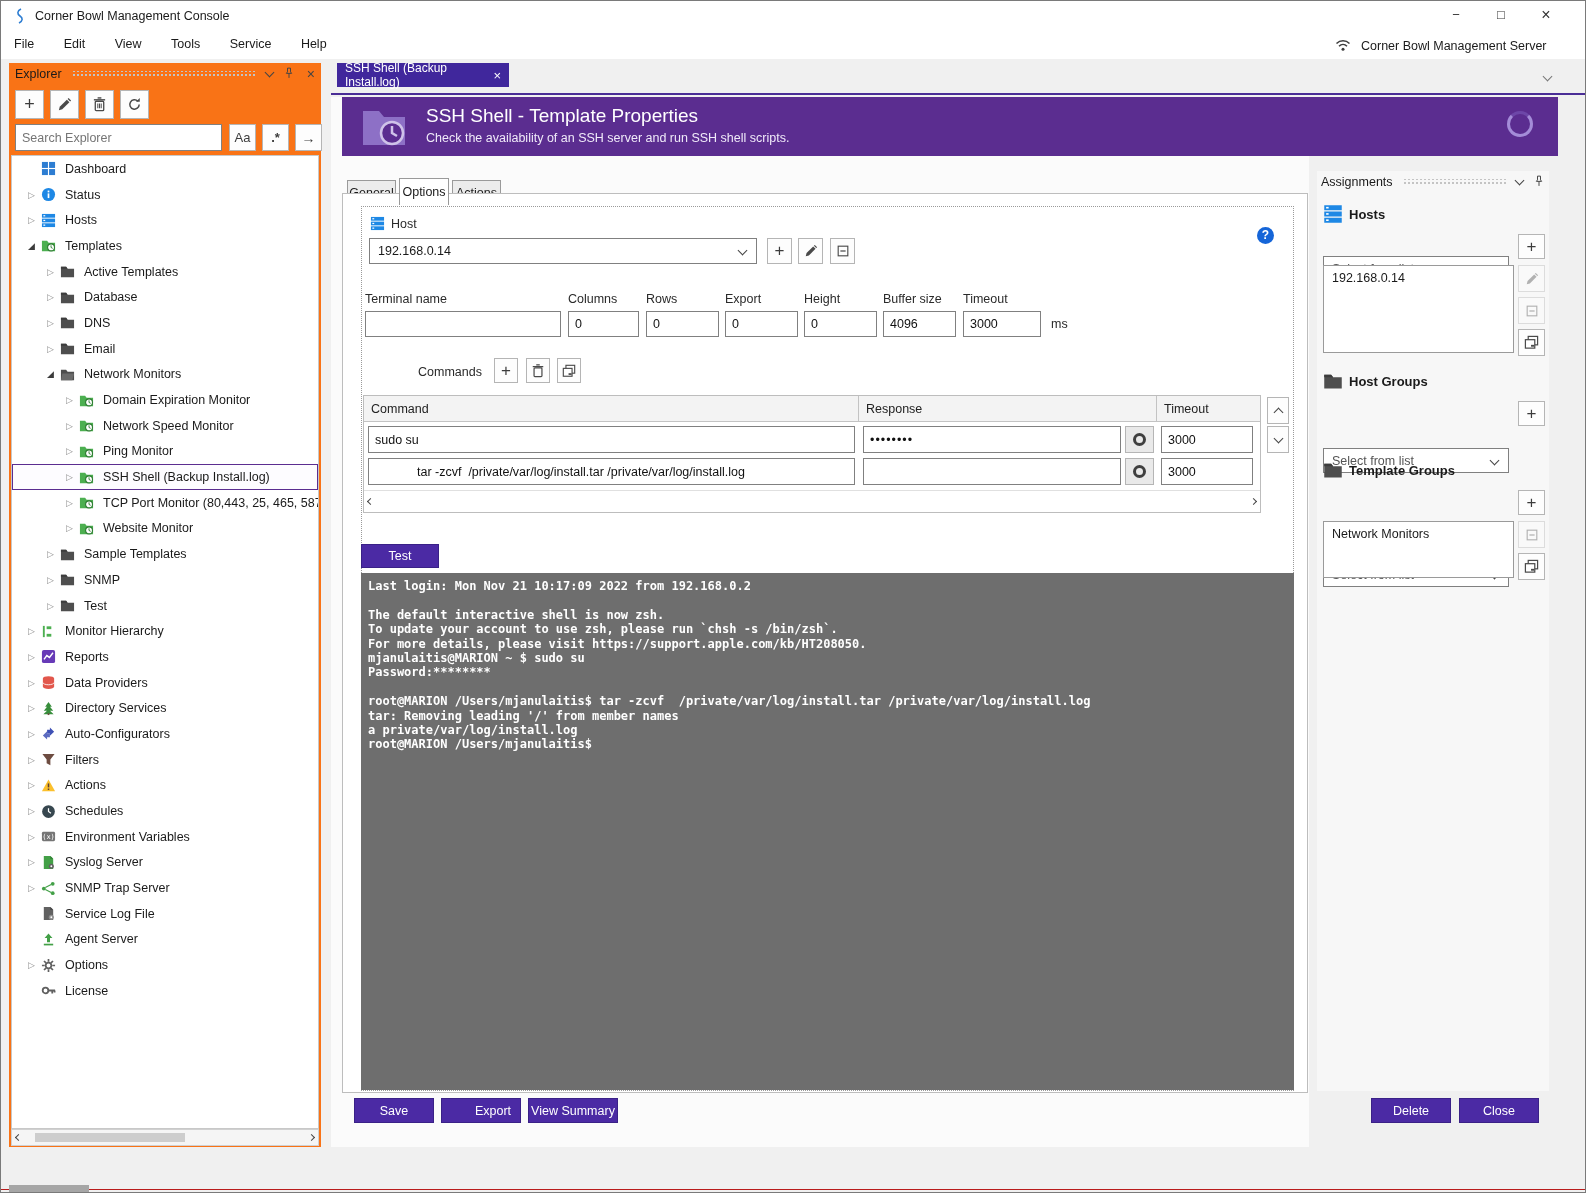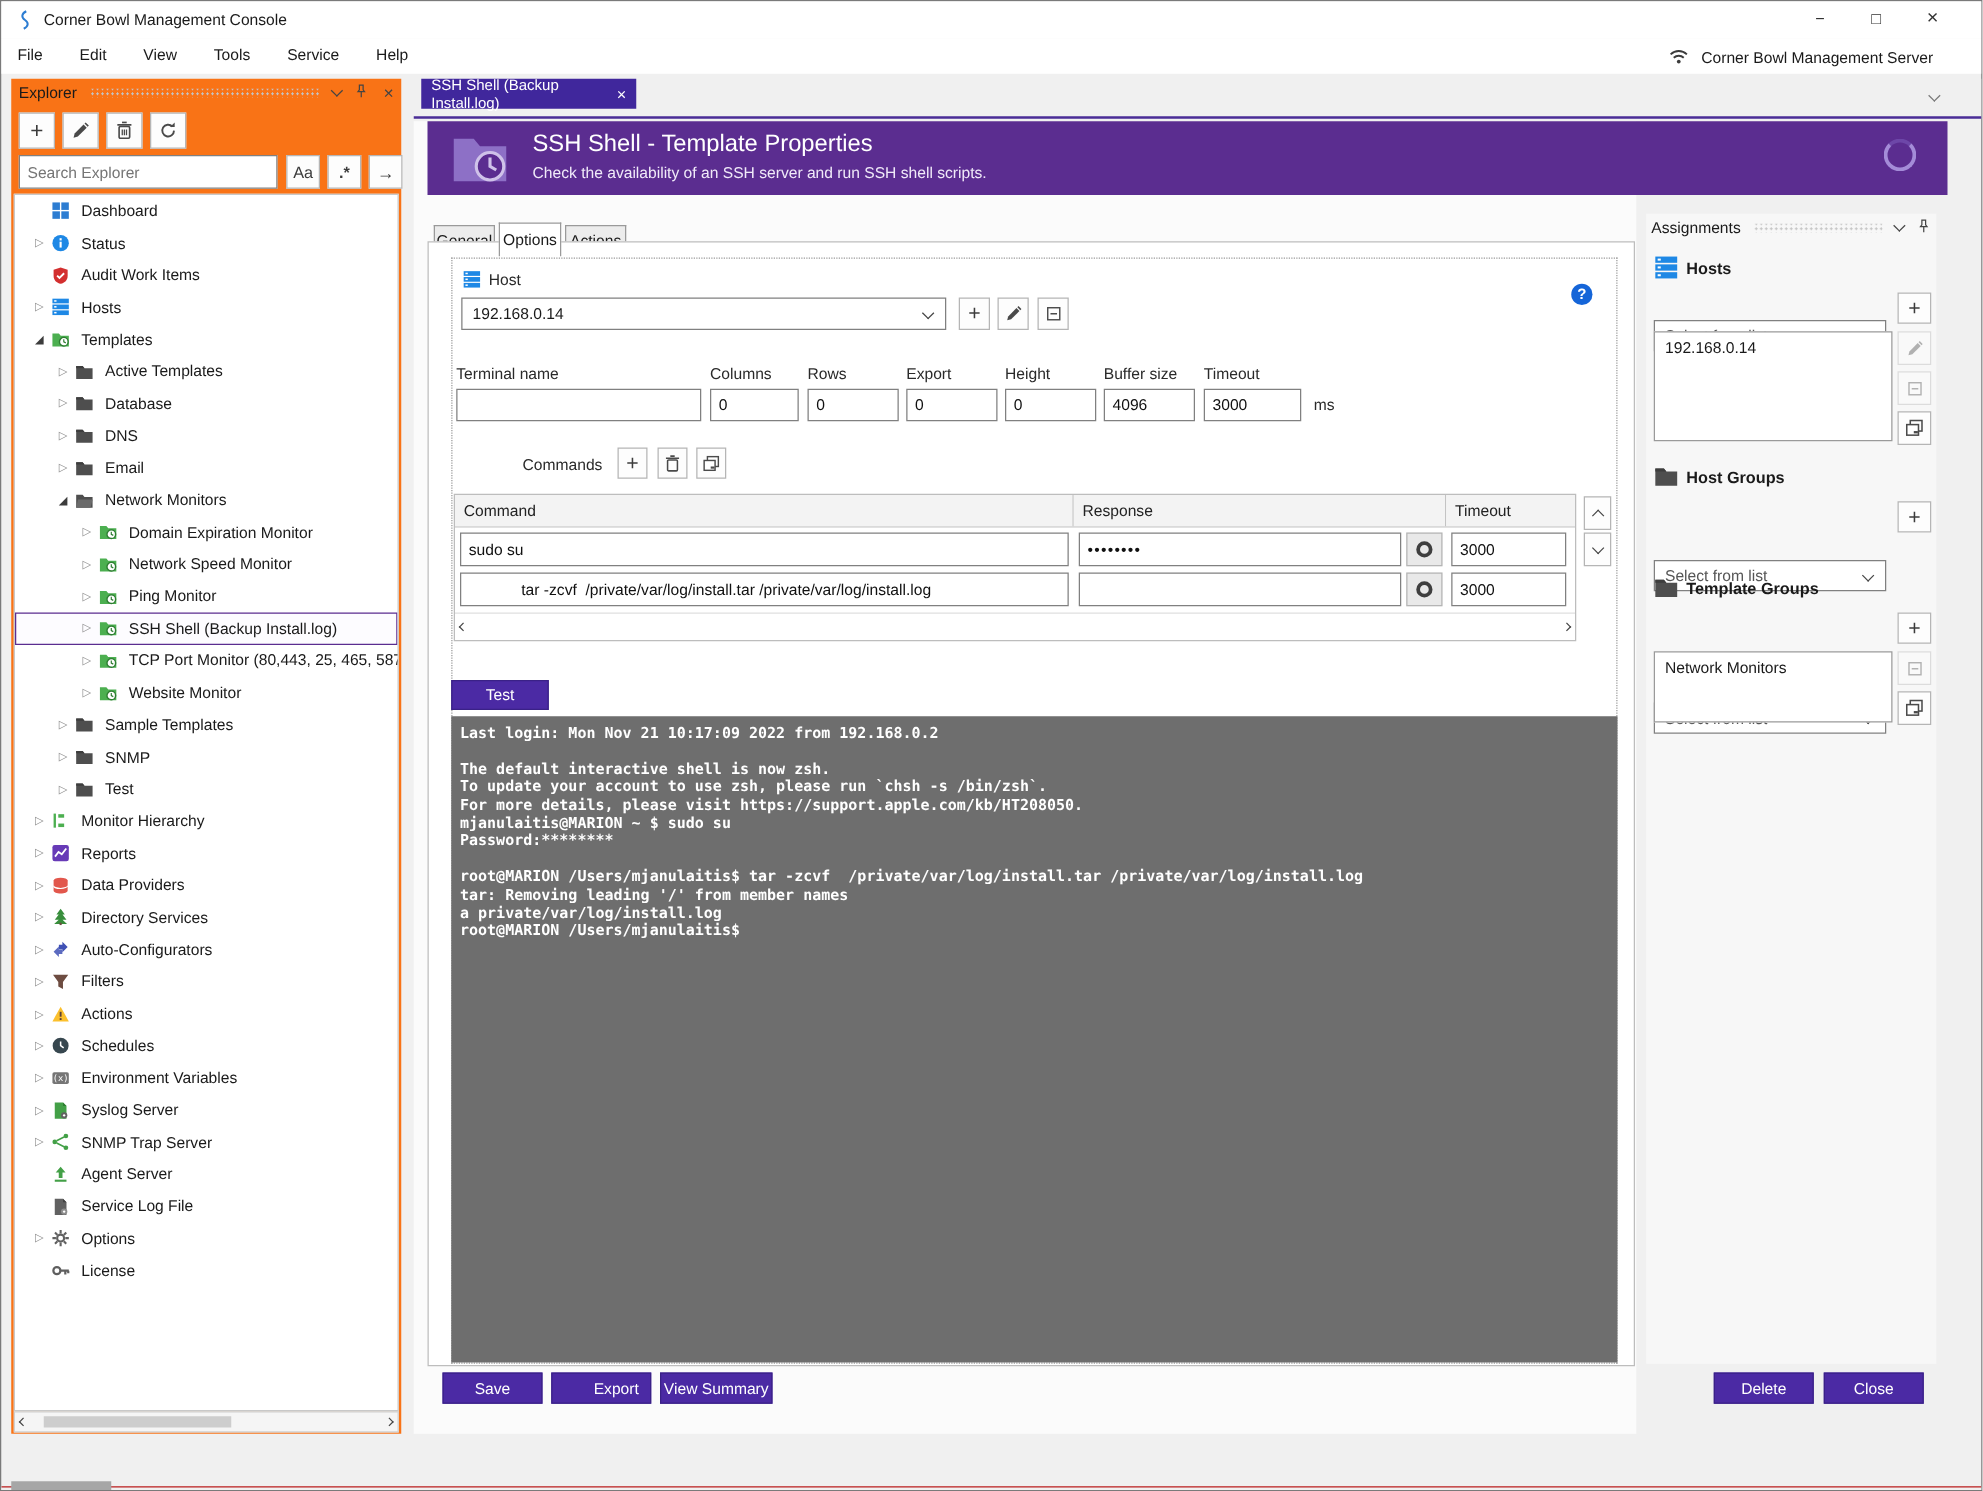"Audit Work Items" div.tree-row { html: <div> <span></span> <span><svg> <path></path> <path></path> </svg></span> <span>Audit Work Items</span> </div> -> none }
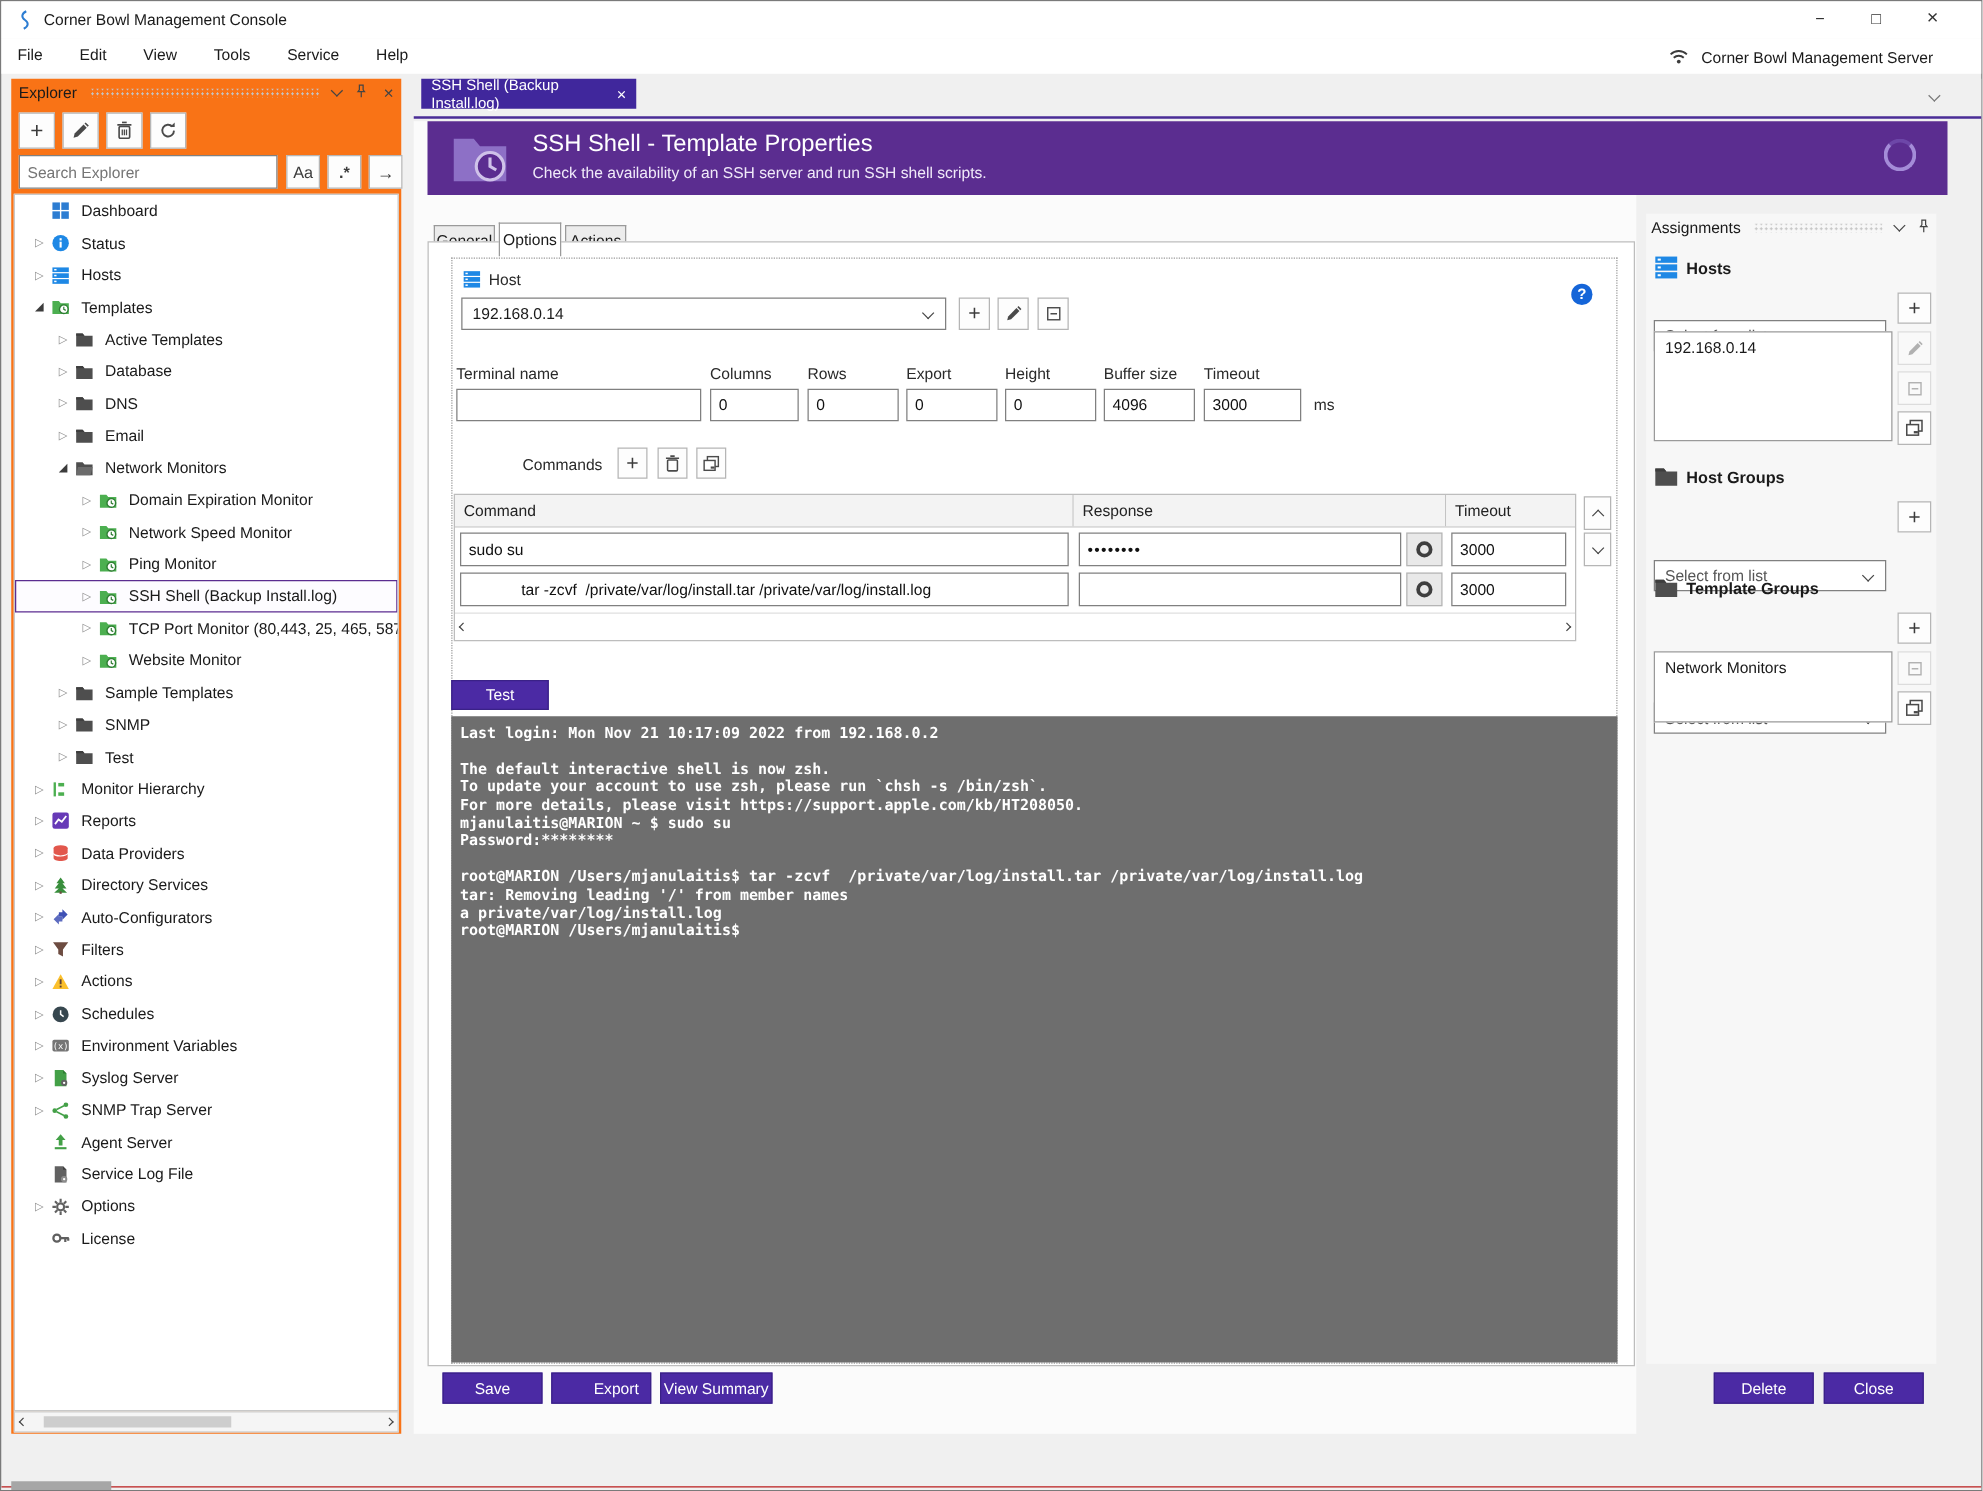"Agent Server" div.tree-row { order: before "Service Log File" -> after "Service Log File" }
